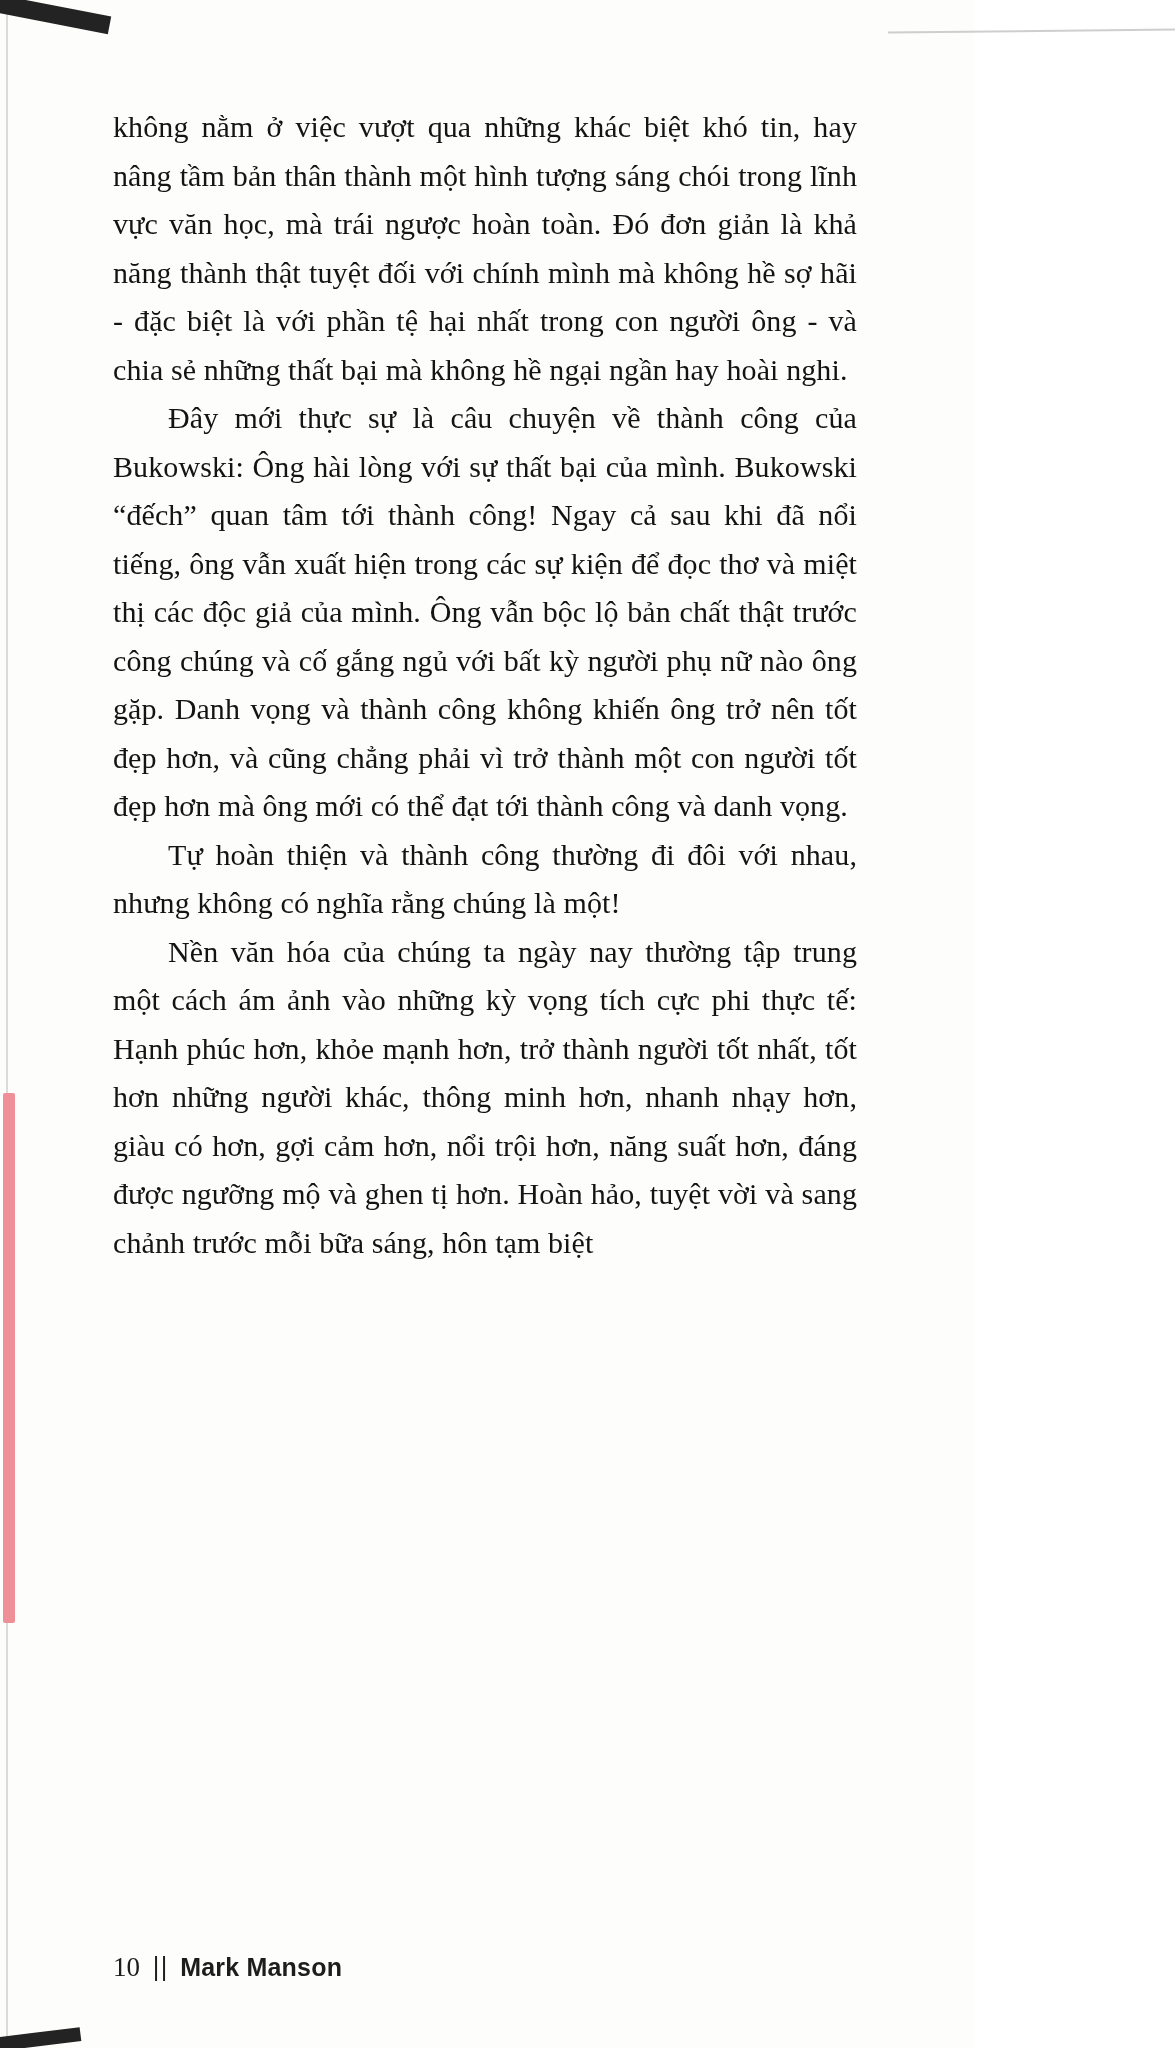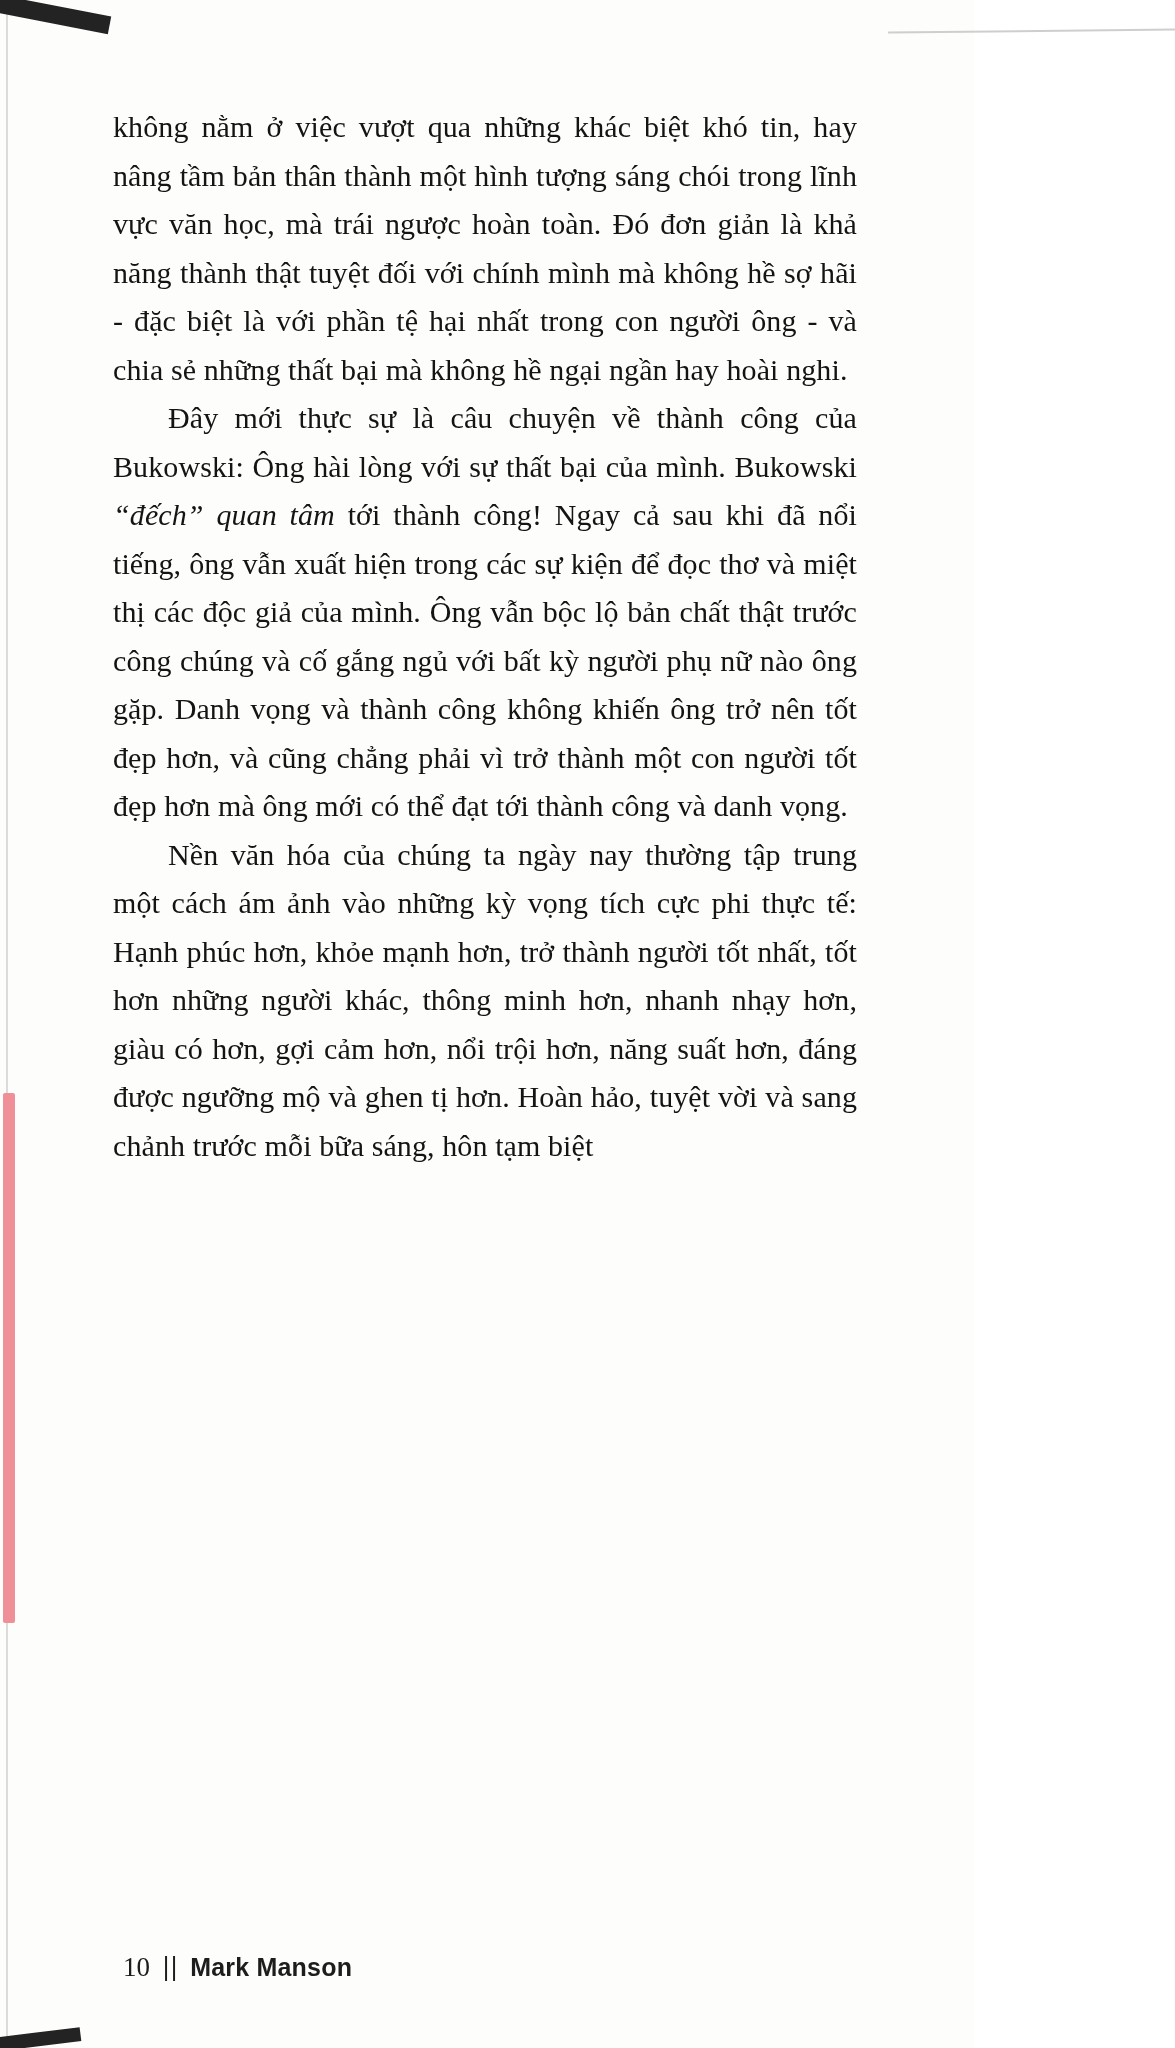"“đếch” quan tâm" .italic { font-style: italic -> none }
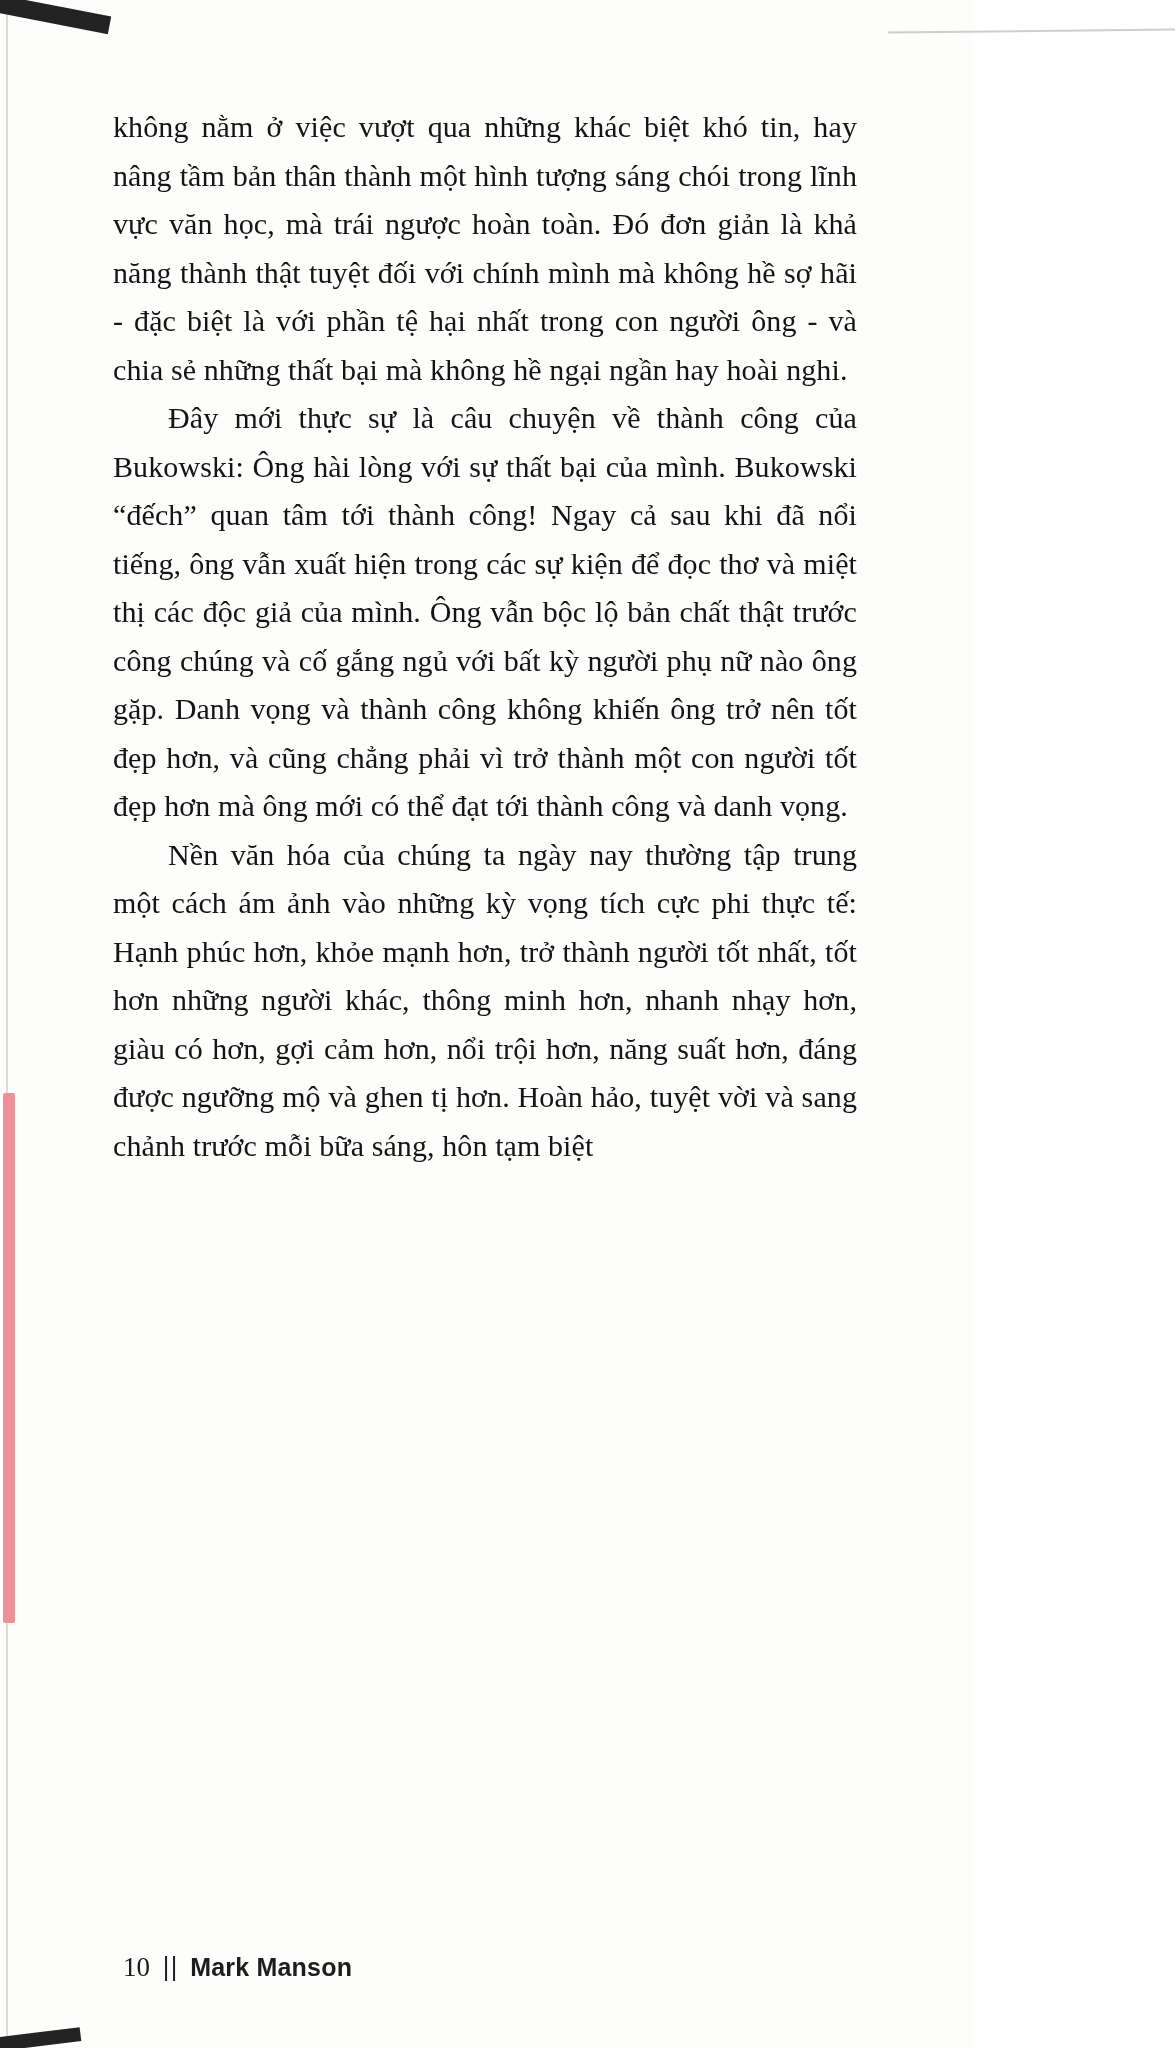"Tự hoàn thiện và thành" p.para { html: none -> <p><span>Tự hoàn thiện và thành công thường đi đôi với nhau, nhưng không có nghĩa rằng chúng là một!</span></p> }
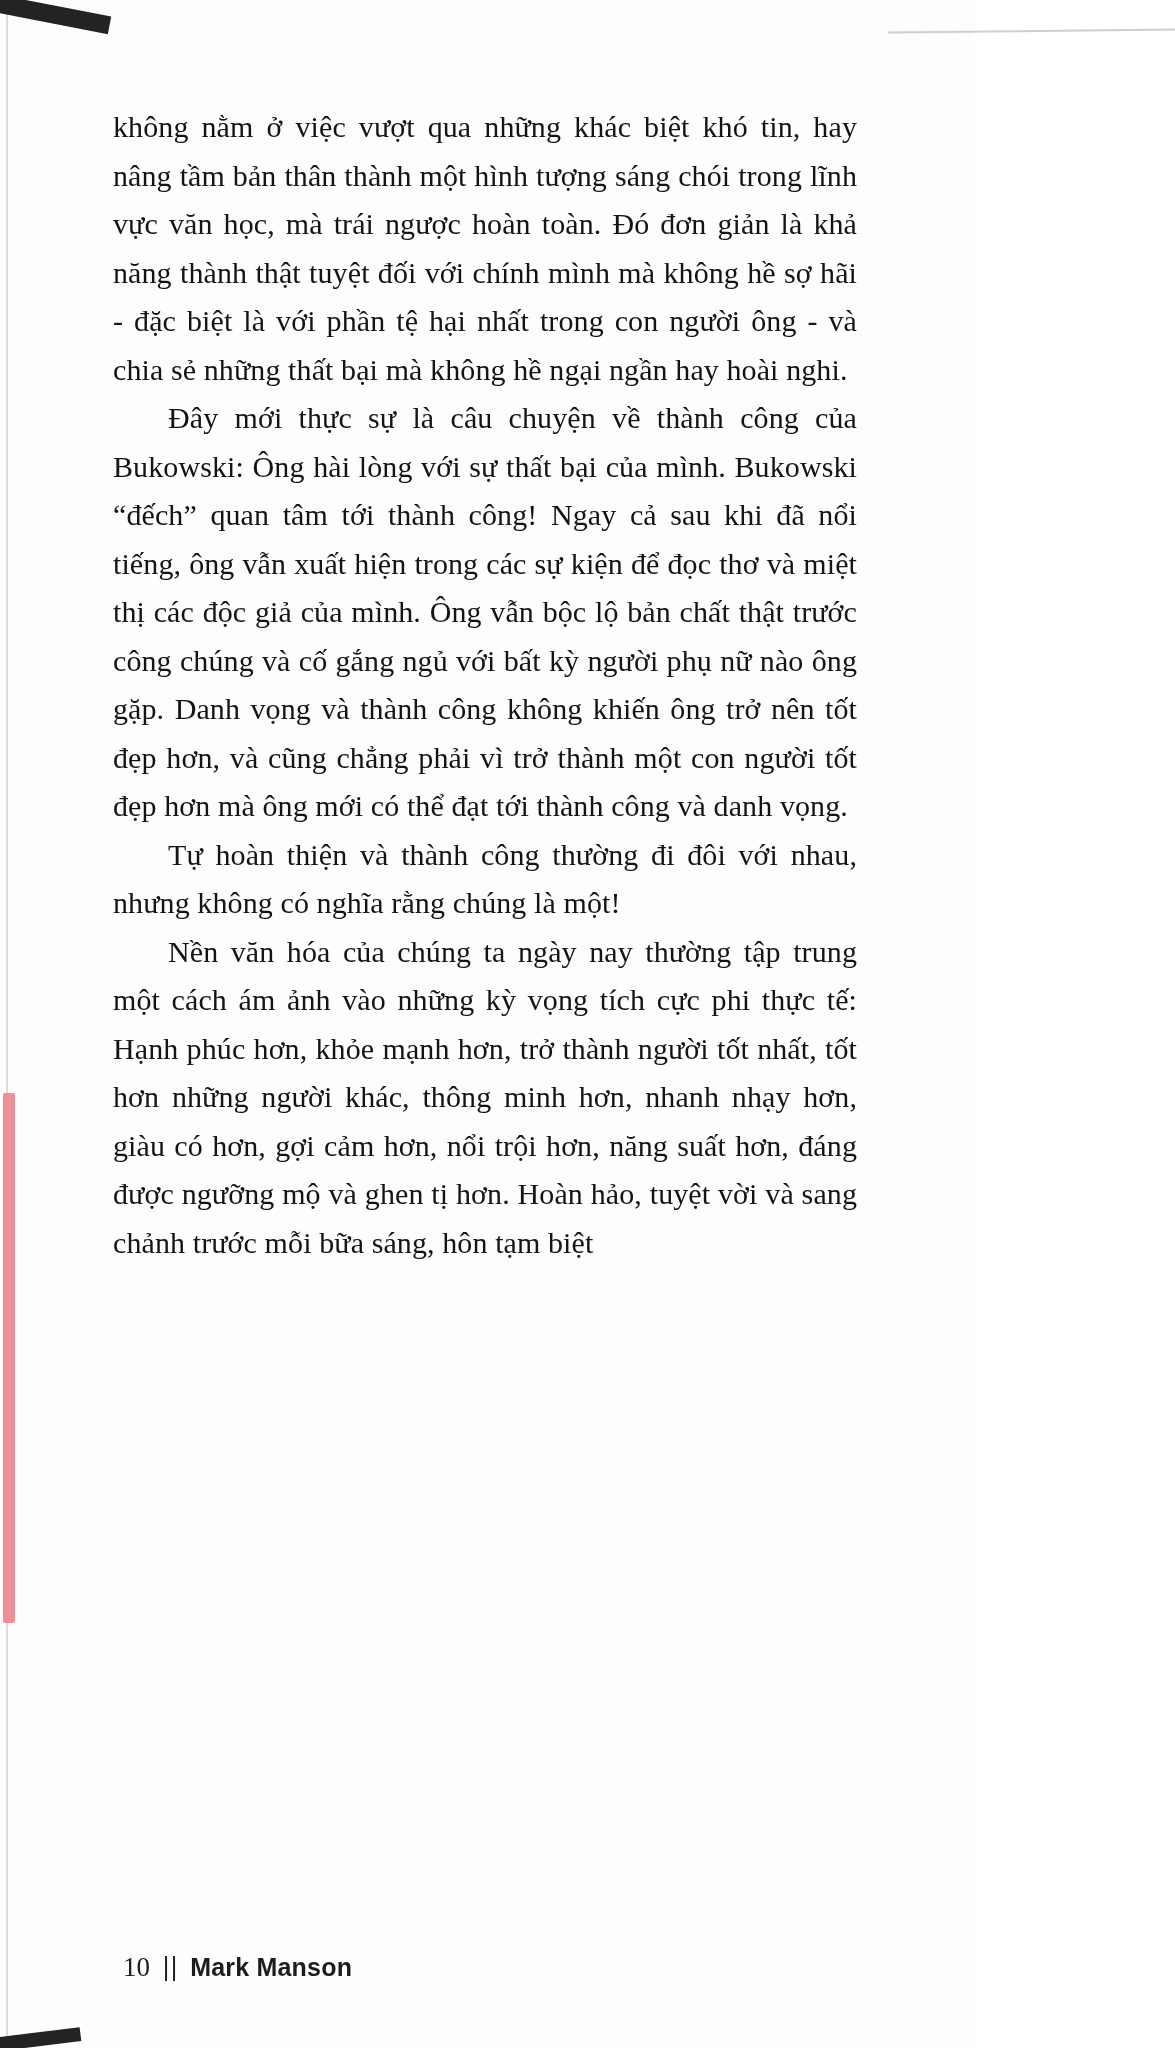"10" .footer { left: 123px -> 113px }
